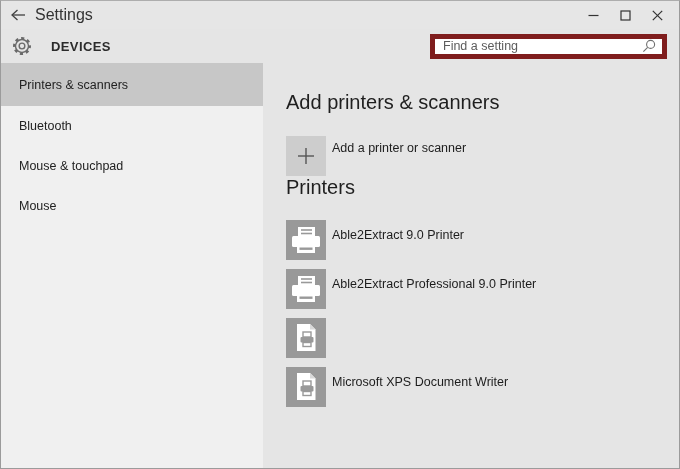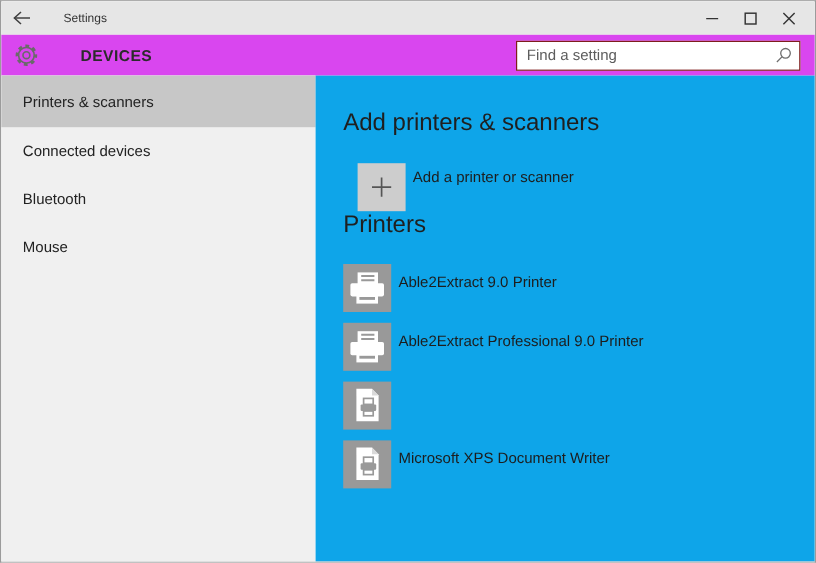"Settings" .win-title { font-size: 10px -> 16px; margin-left: 18px -> none }
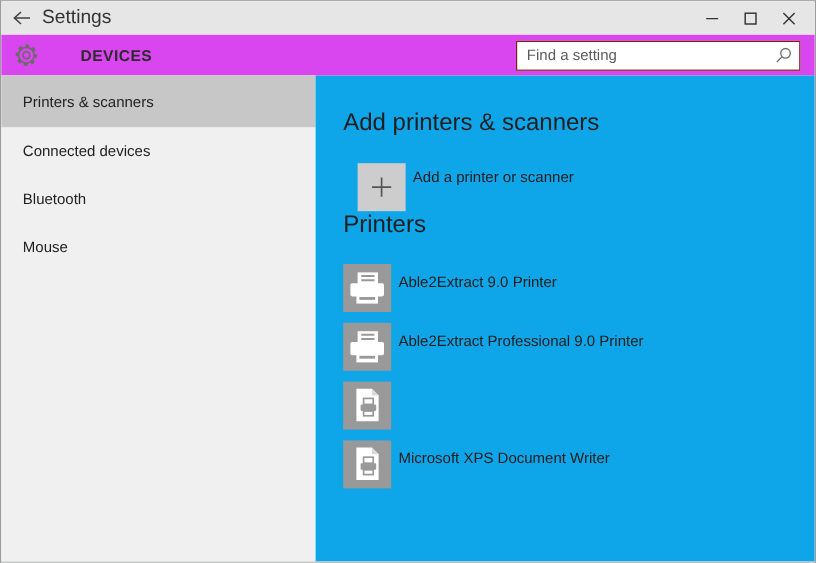"DEVICES" .header { background: #d946ef -> #e5e5e5; gap: 16px -> none }
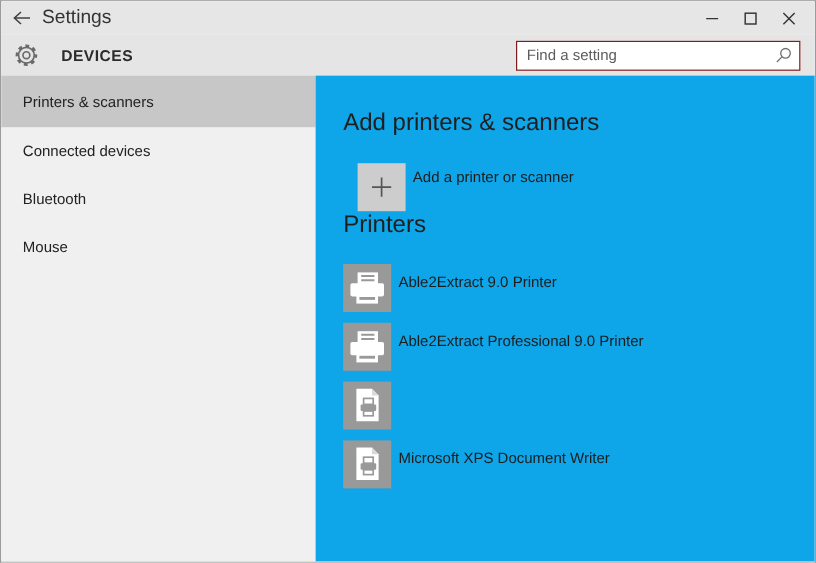"Find a setting" .searchbox { border: 1px solid #7f1d1d -> 5px solid #7f1d1d }
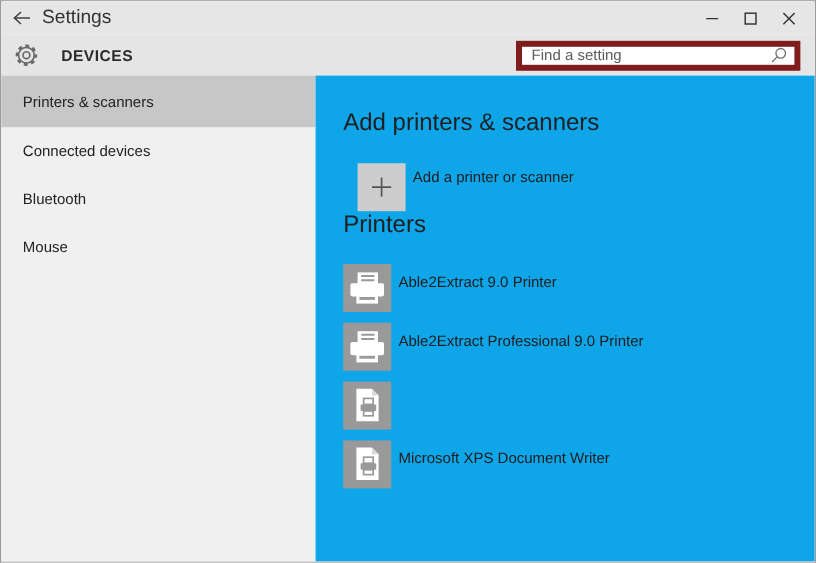"Add printers & scanners" .content { background: #0ea5e9 -> #e5e5e5 }
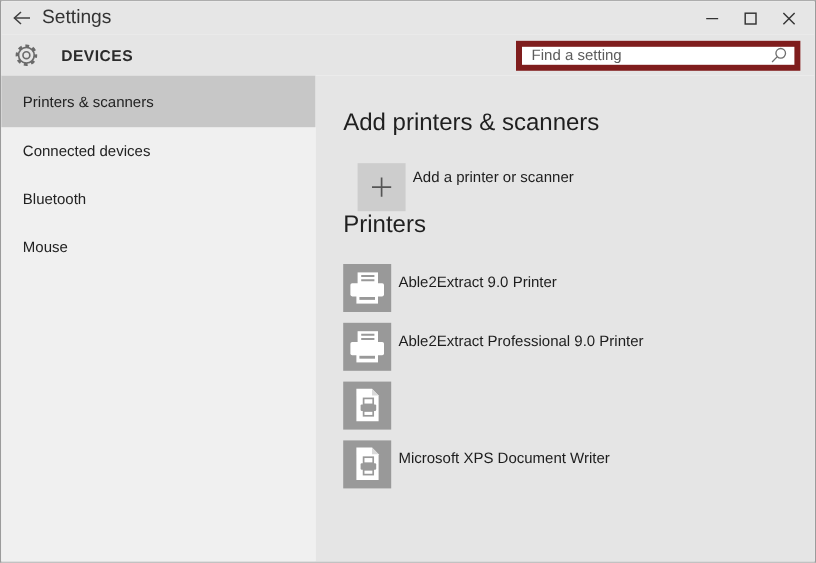"Connected devices" div.side-item { html: <div> <span>Connected devices</span> </div> -> none }
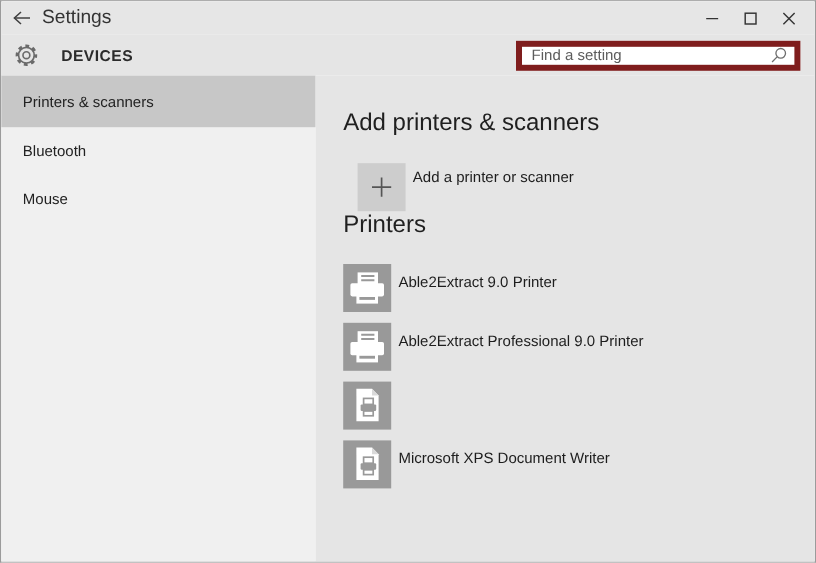"Add a printer or scanner" .add-row { margin-left: 12px -> none }
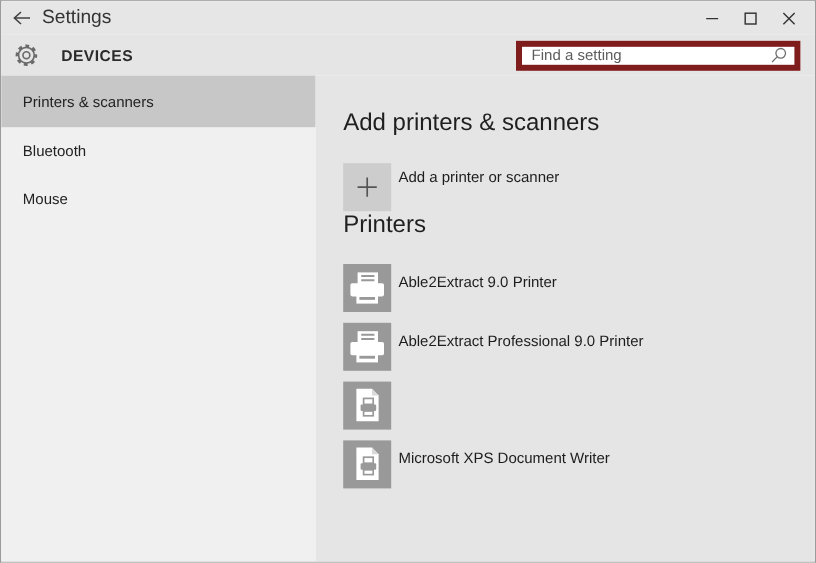"Mouse & touchpad" div.side-item { html: none -> <div> <span>Mouse &amp; touchpad</span> </div> }
